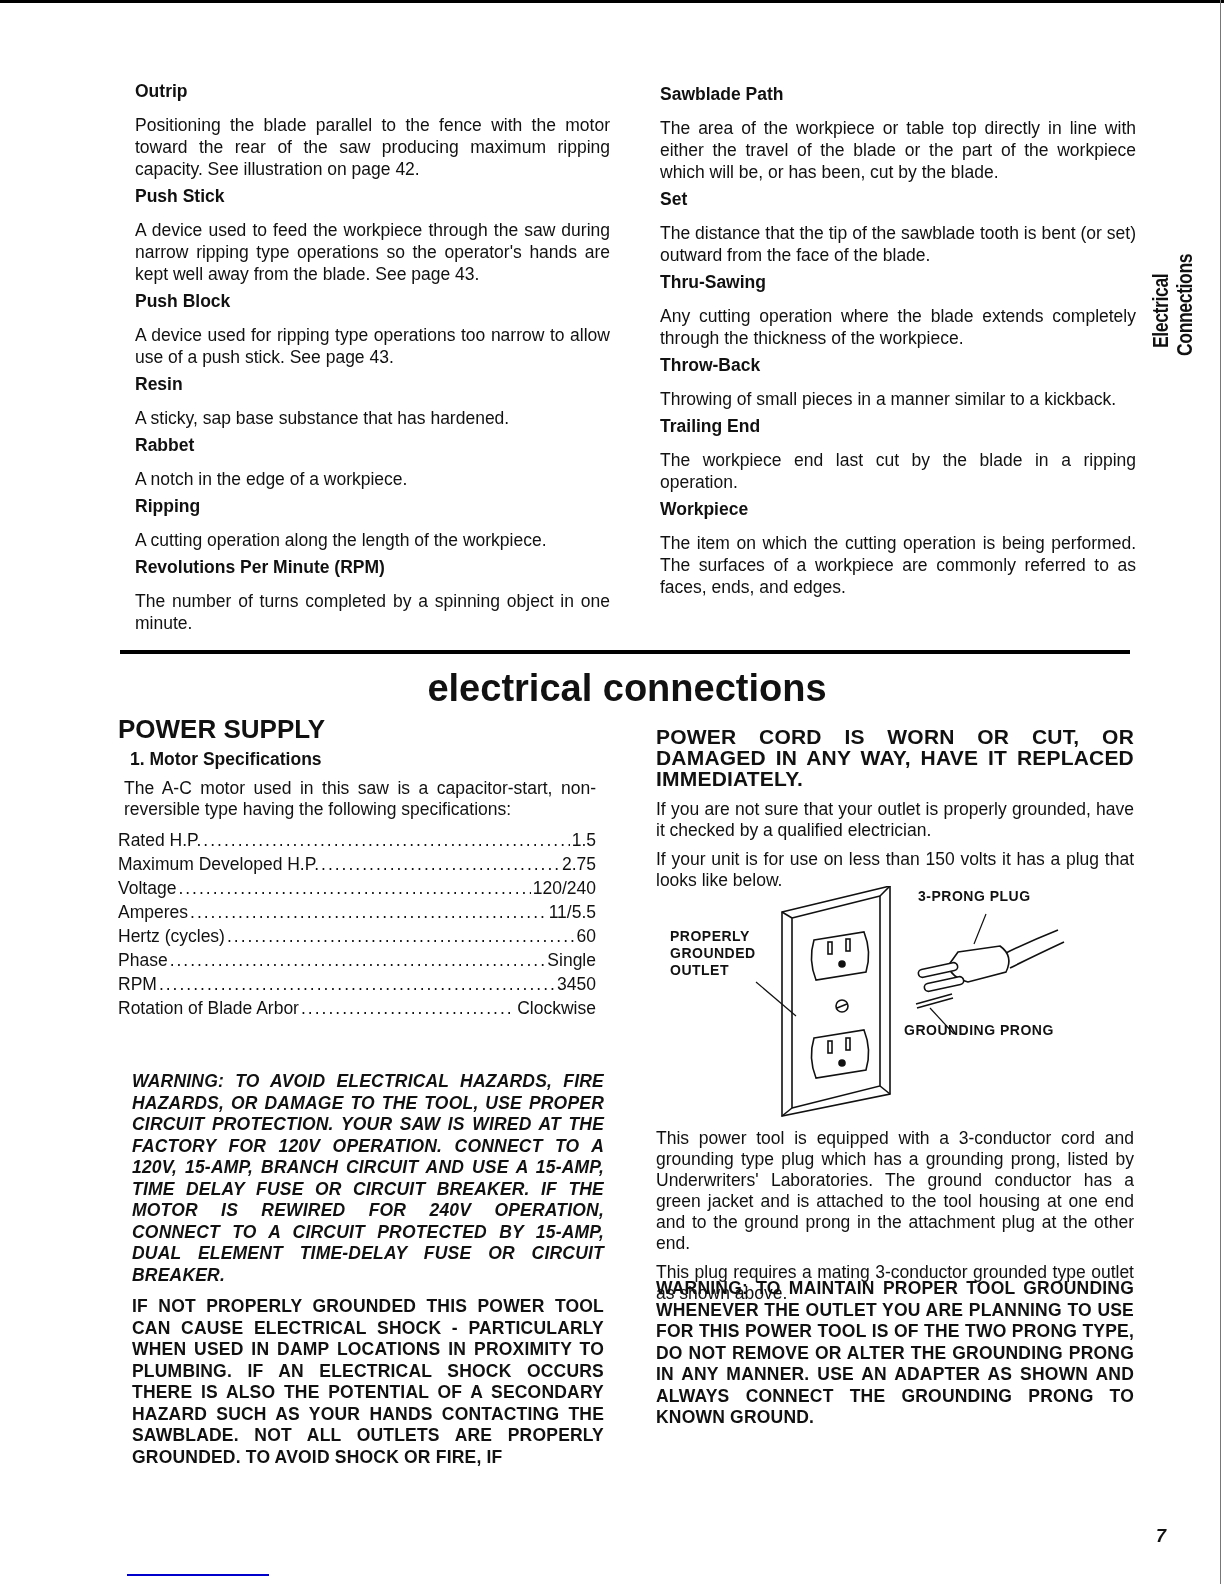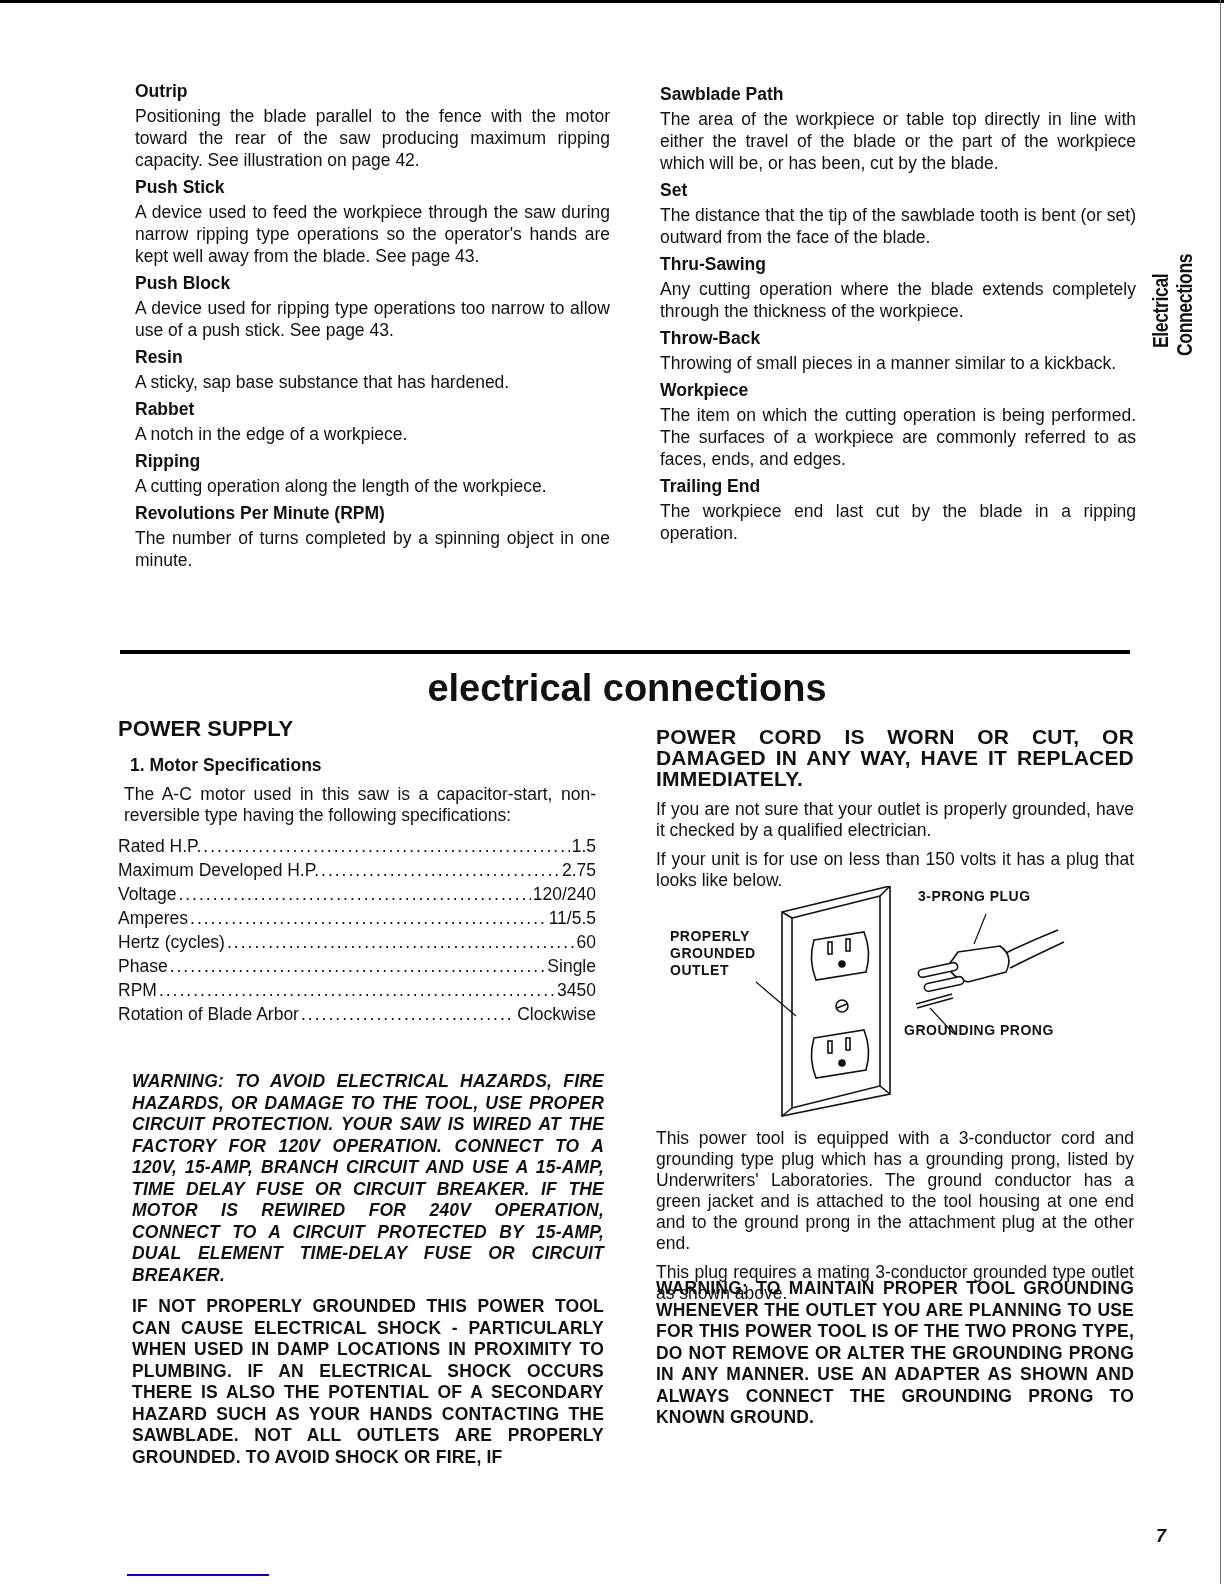"Positioning the blade parallel to" .def { margin: 3px 0 5px 0 -> 12px 0 5px 0 }
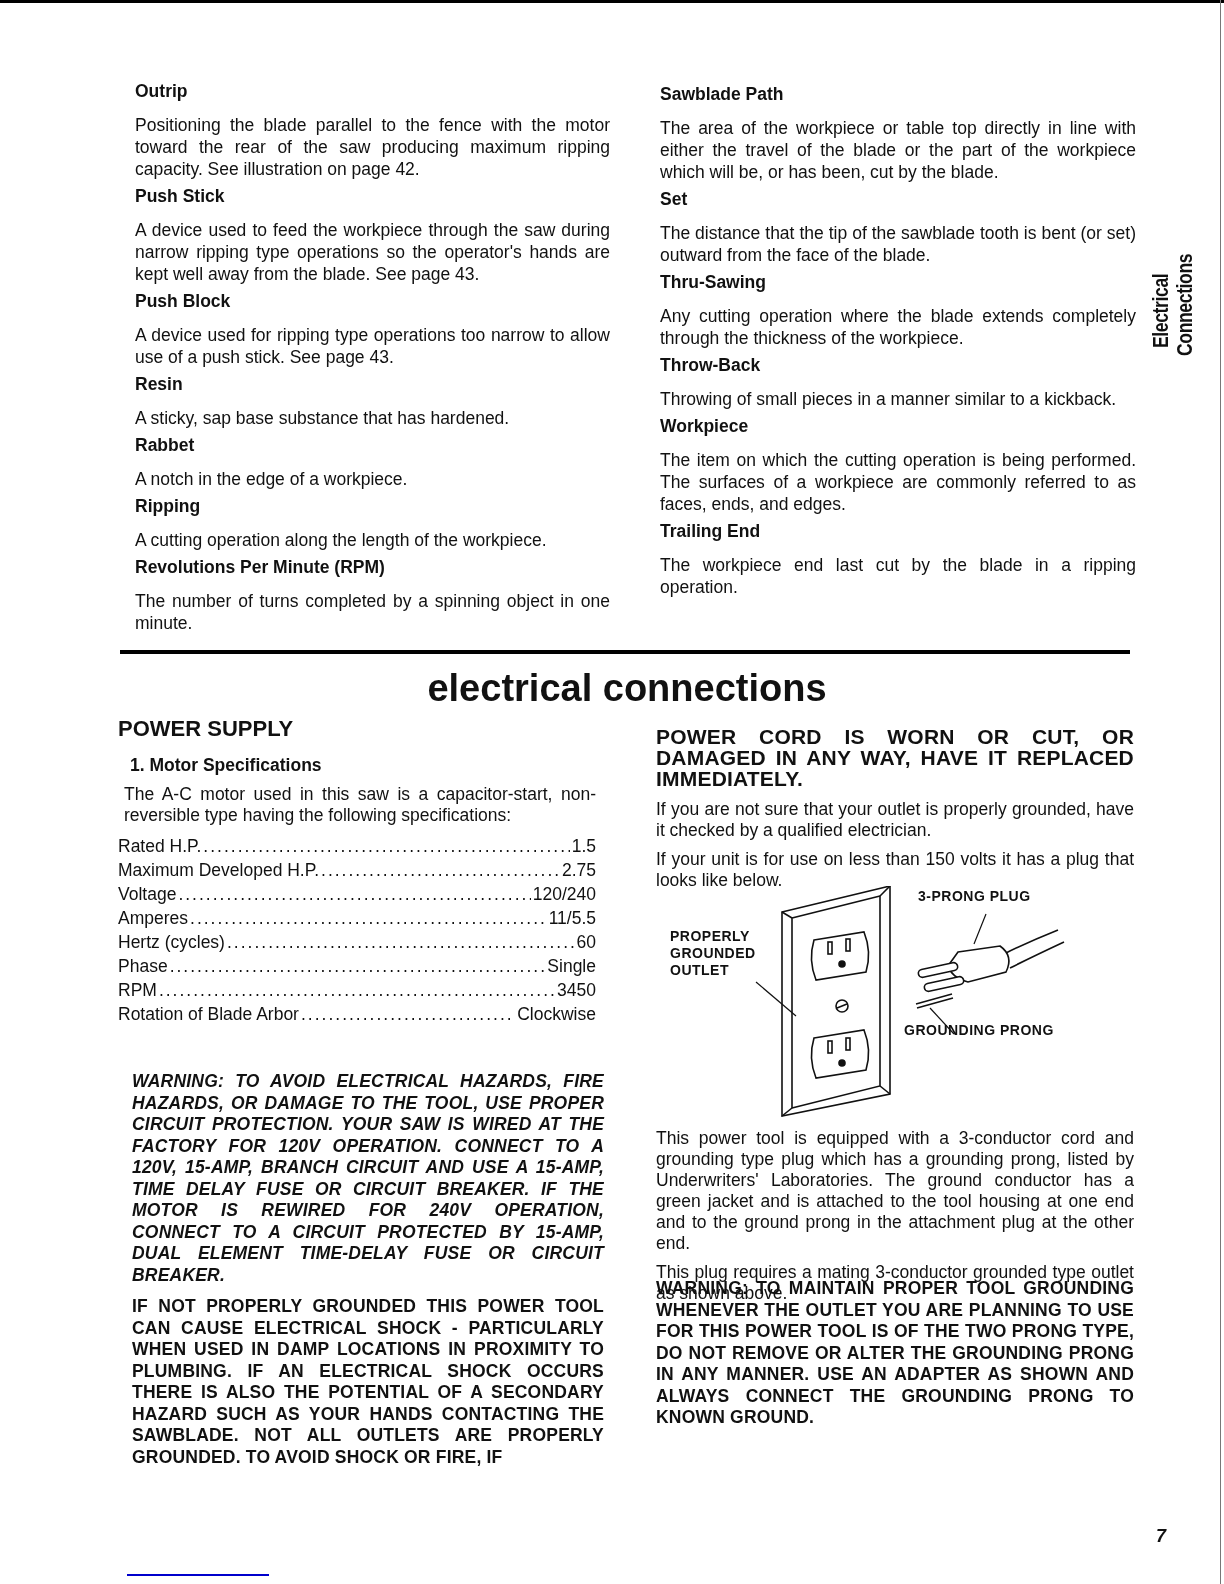"Workpiece" div { order: before "Trailing End" -> after "Trailing End" }
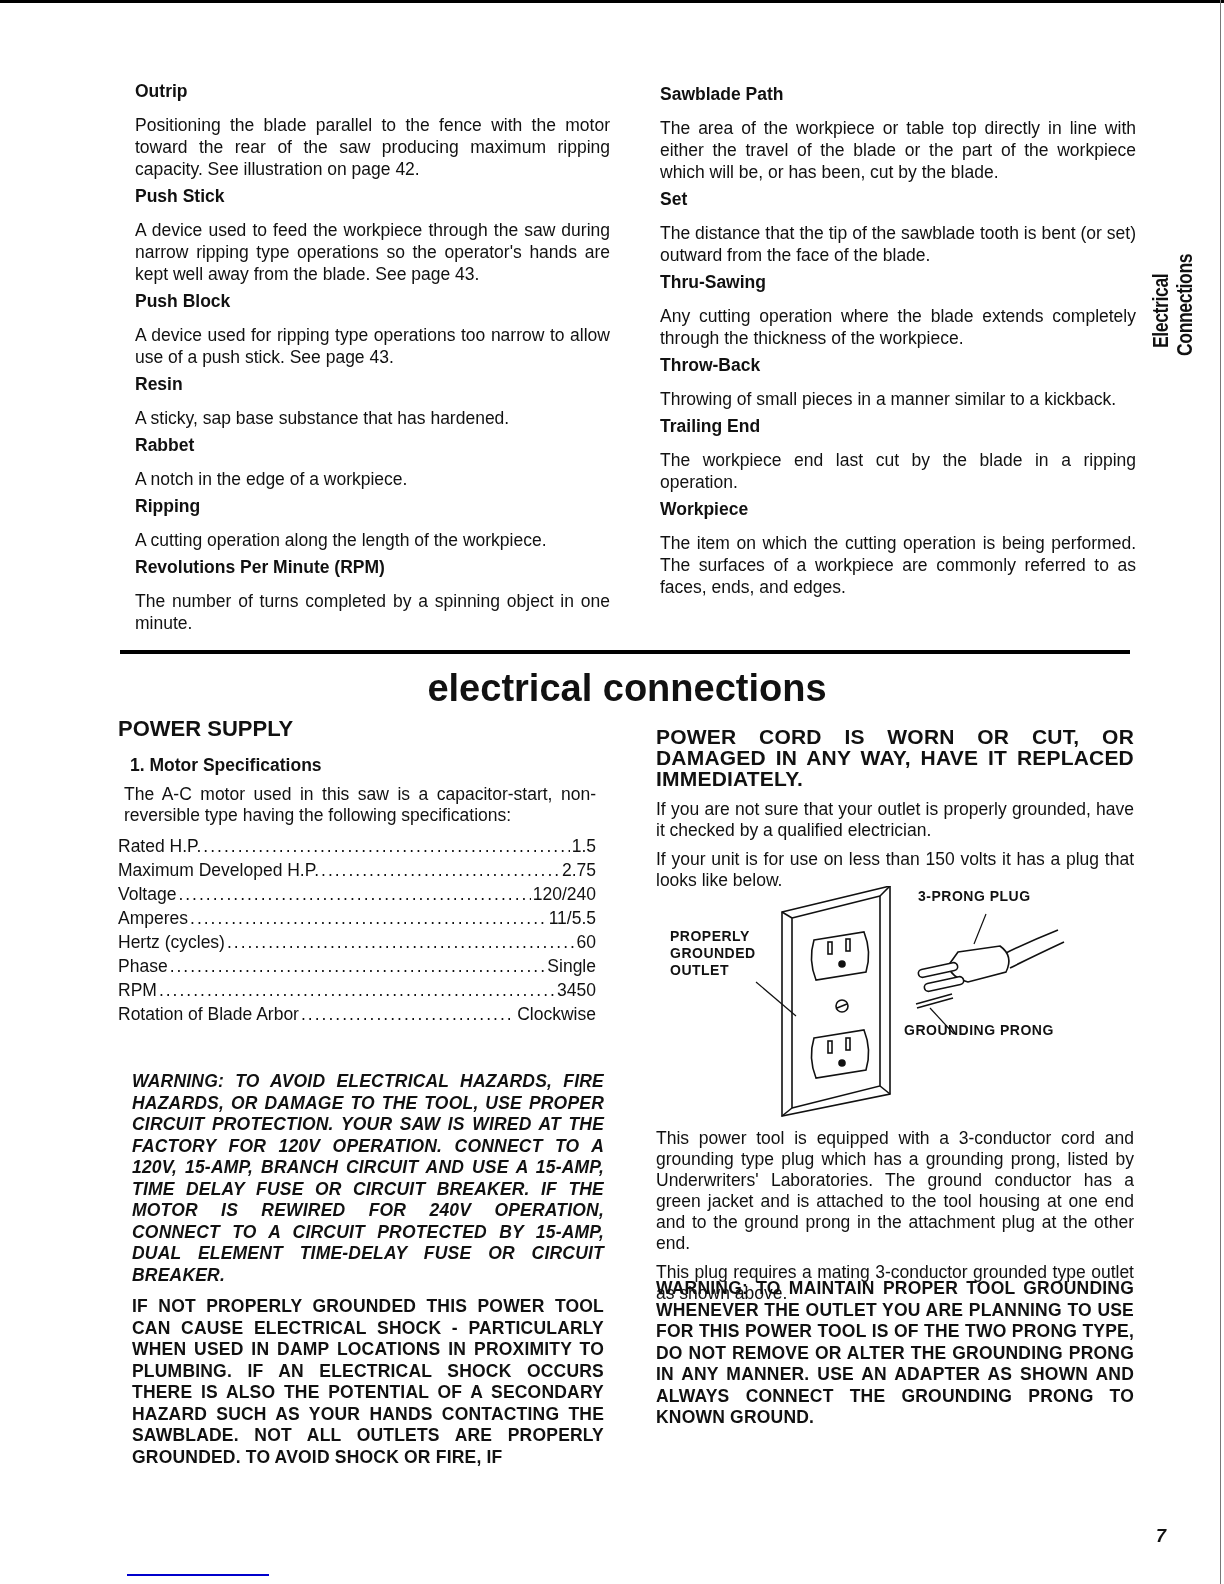"POWER SUPPLY" .h-power { font-size: 22px -> 26px; margin: 0 0 12px 0 -> 0 0 6px 0 }
